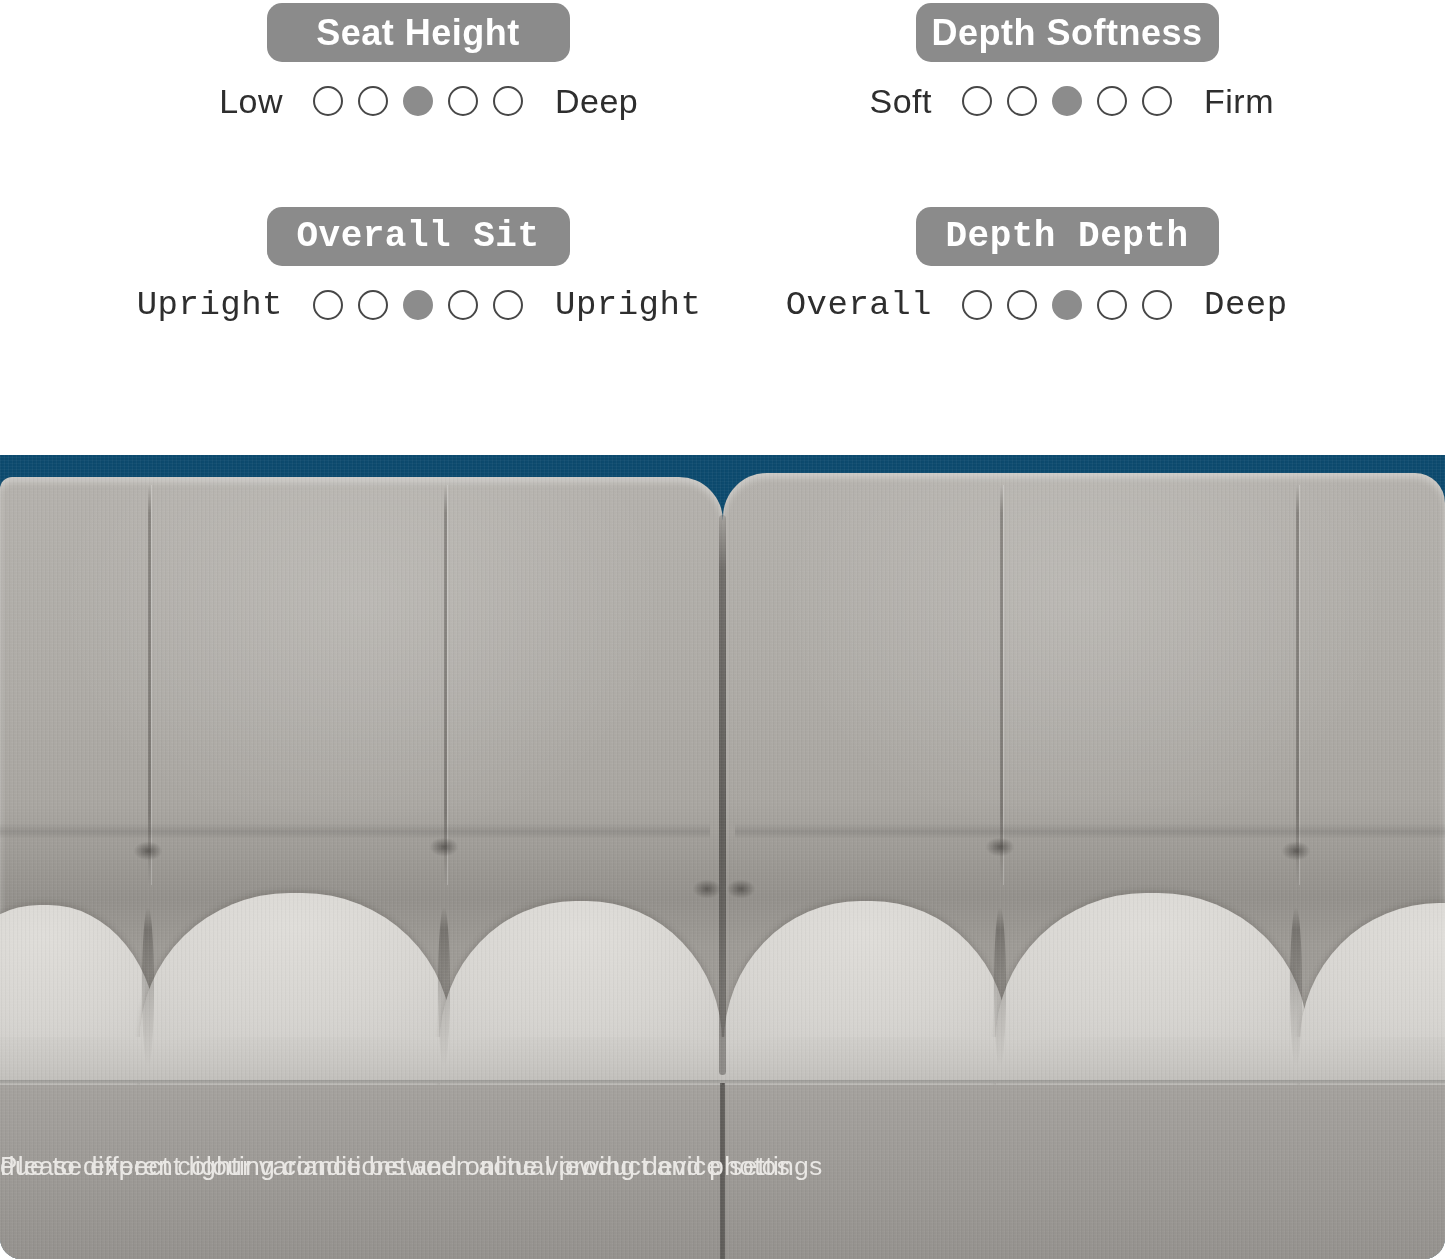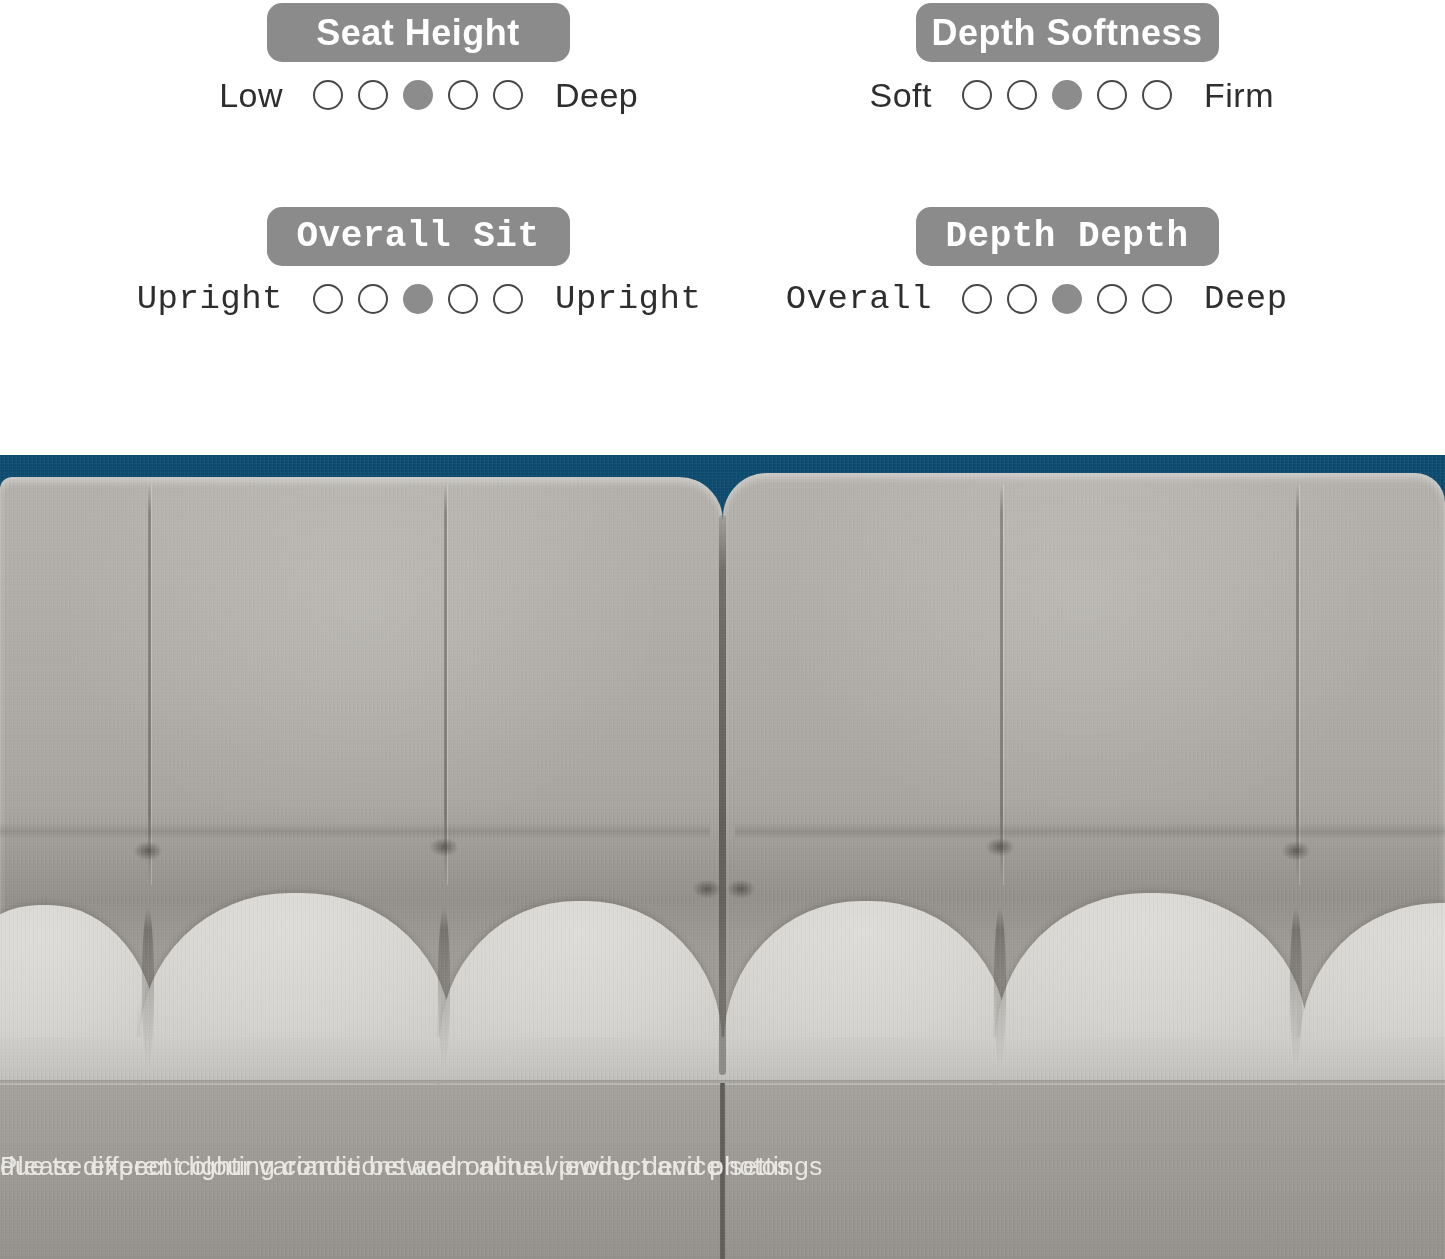"Seat Height" .canvas { border-radius: none -> 21px }
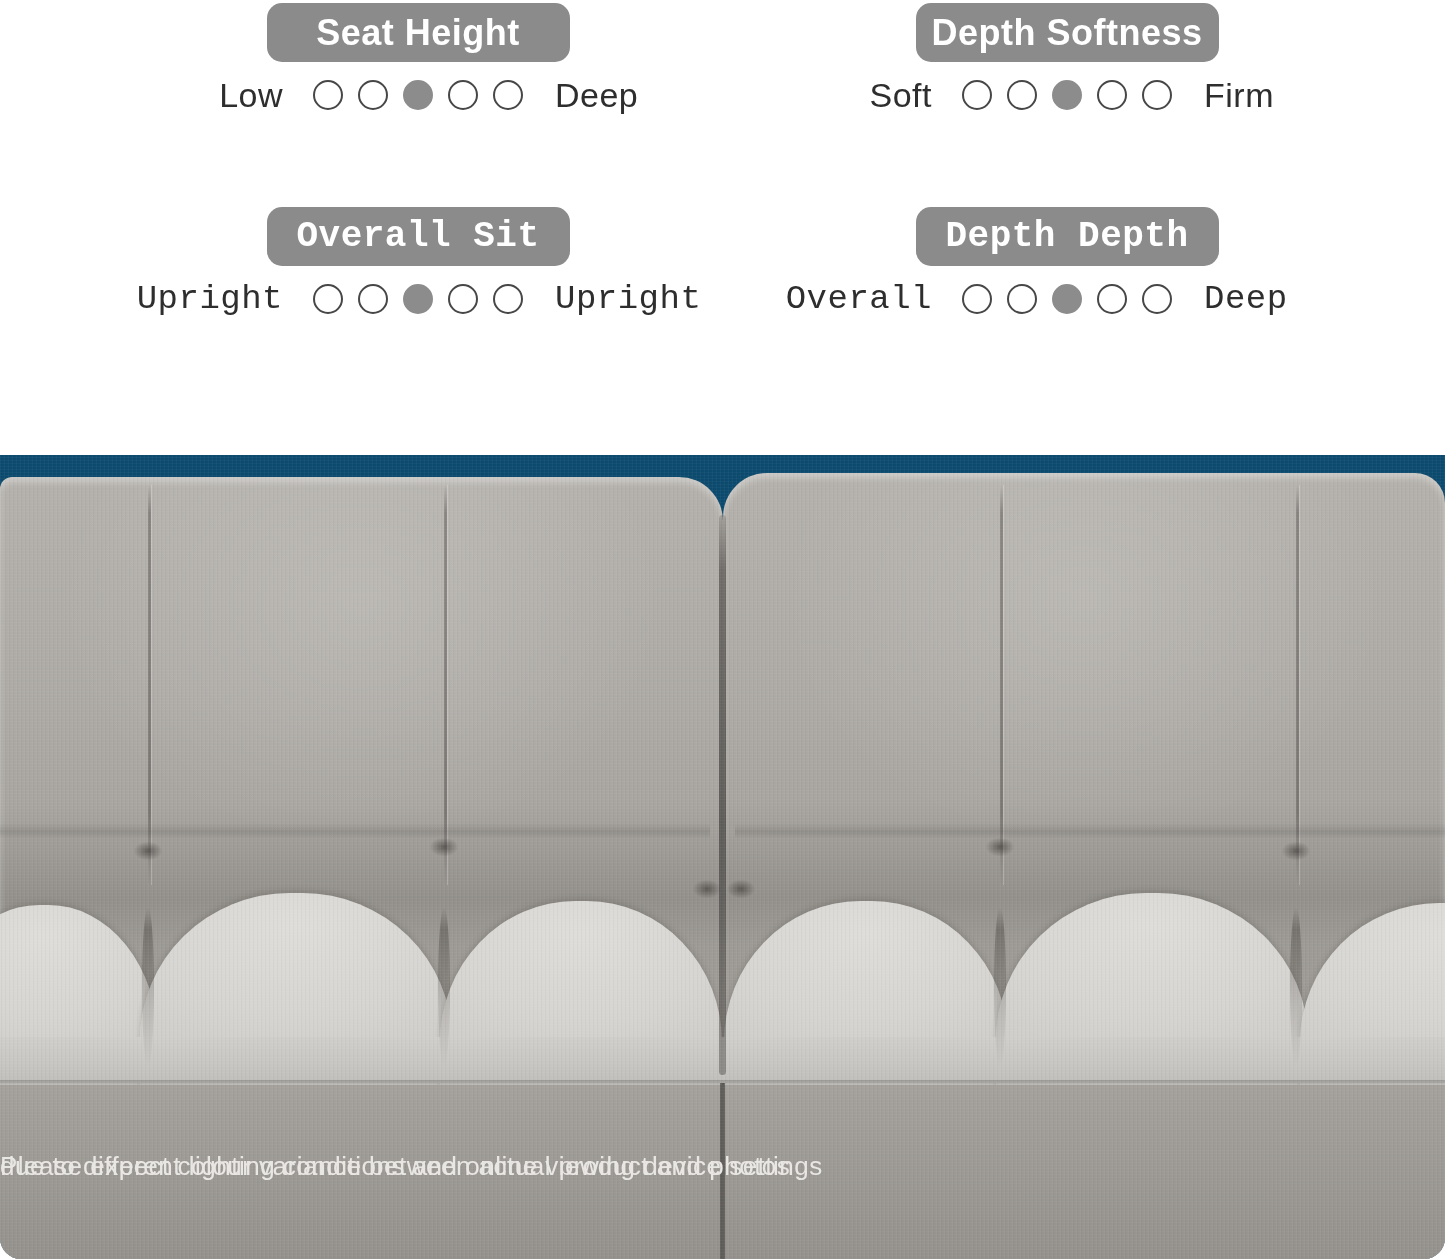"Low" .scale-row { margin-top: 17px -> 23px }
